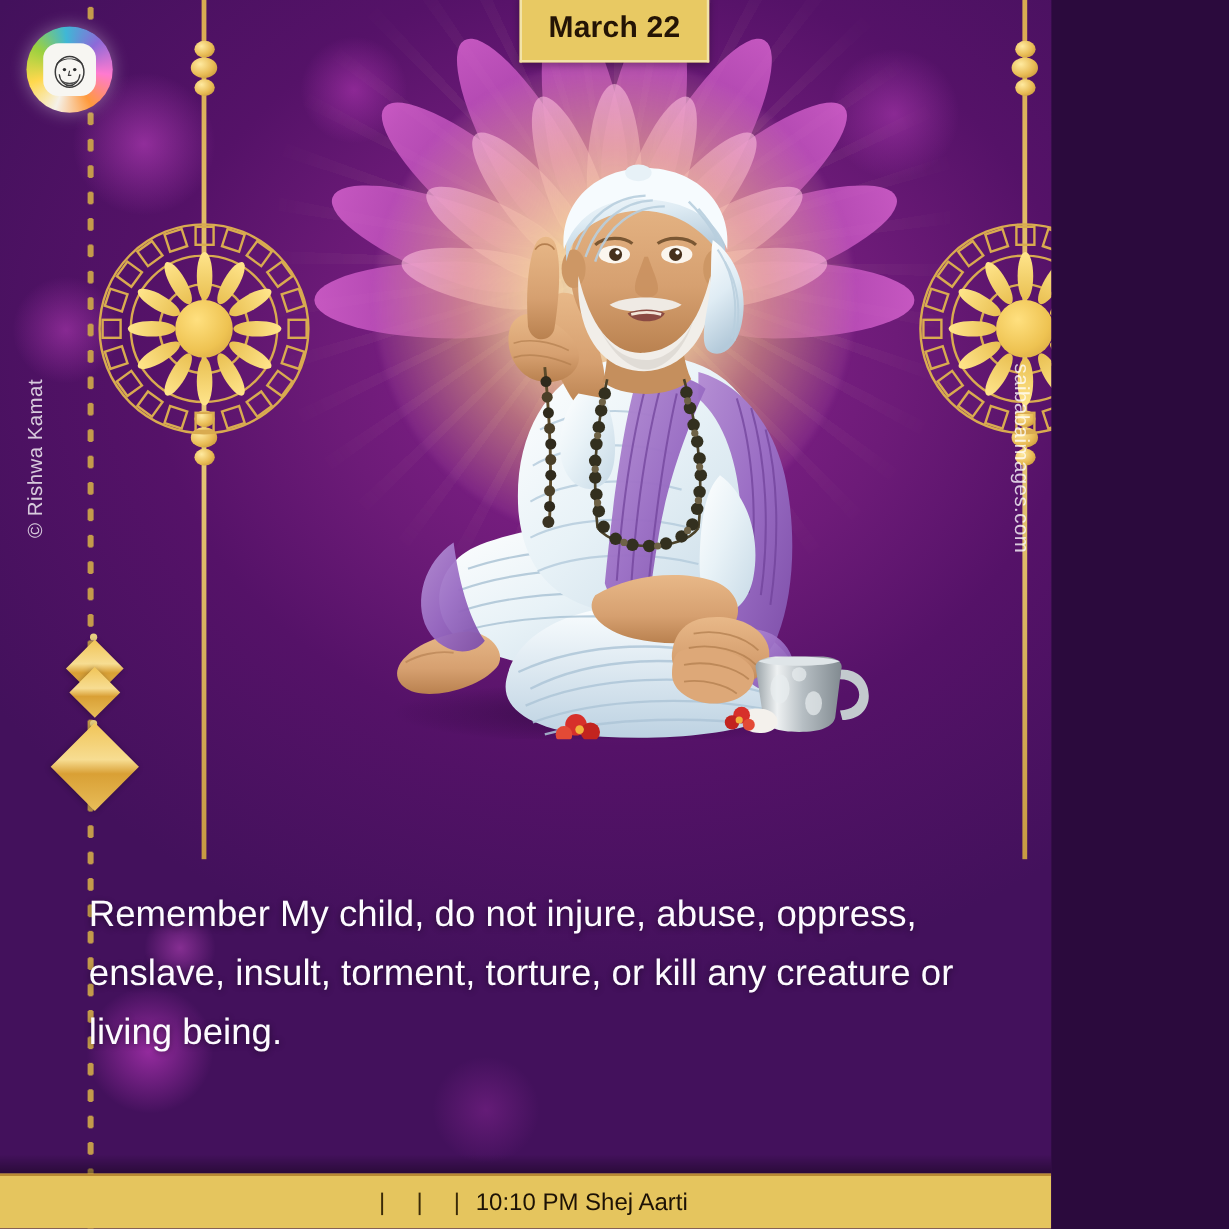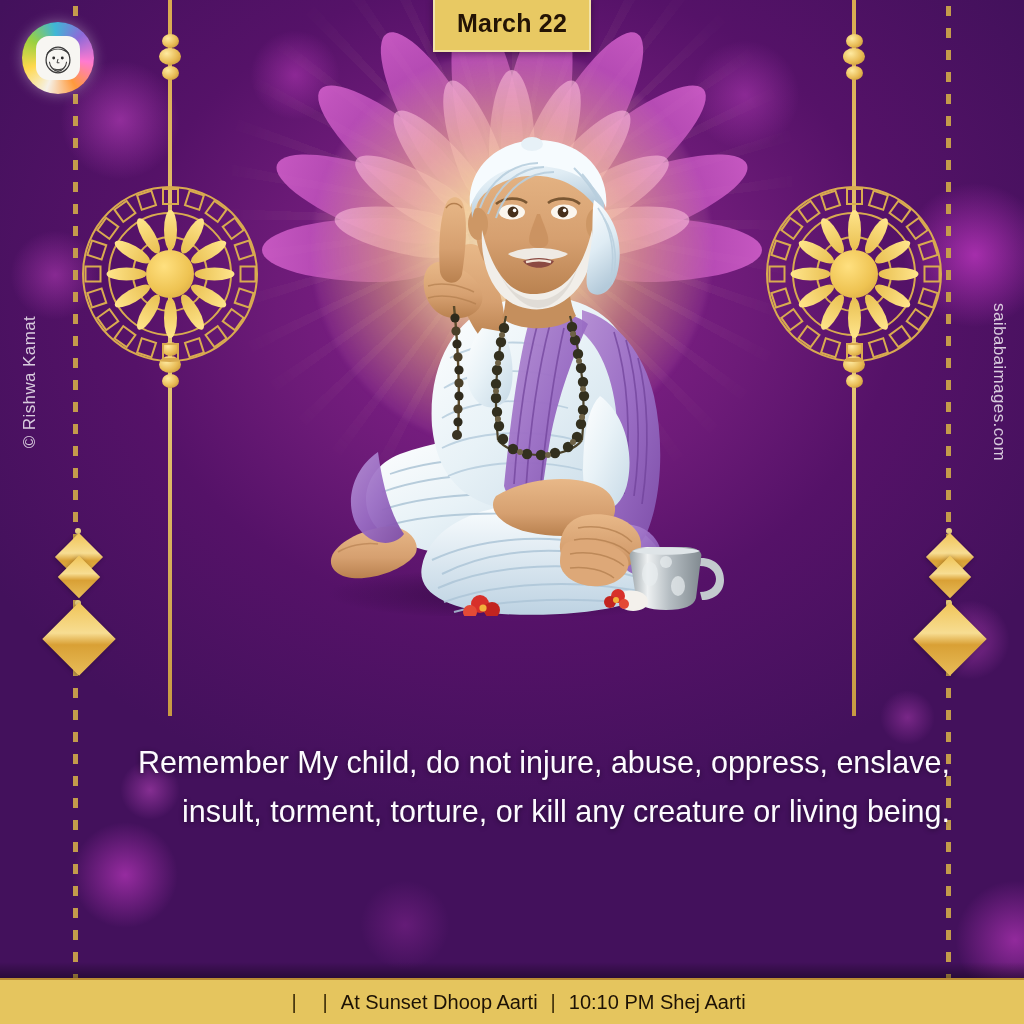"March 22" #card { width: 1024px -> 876px }
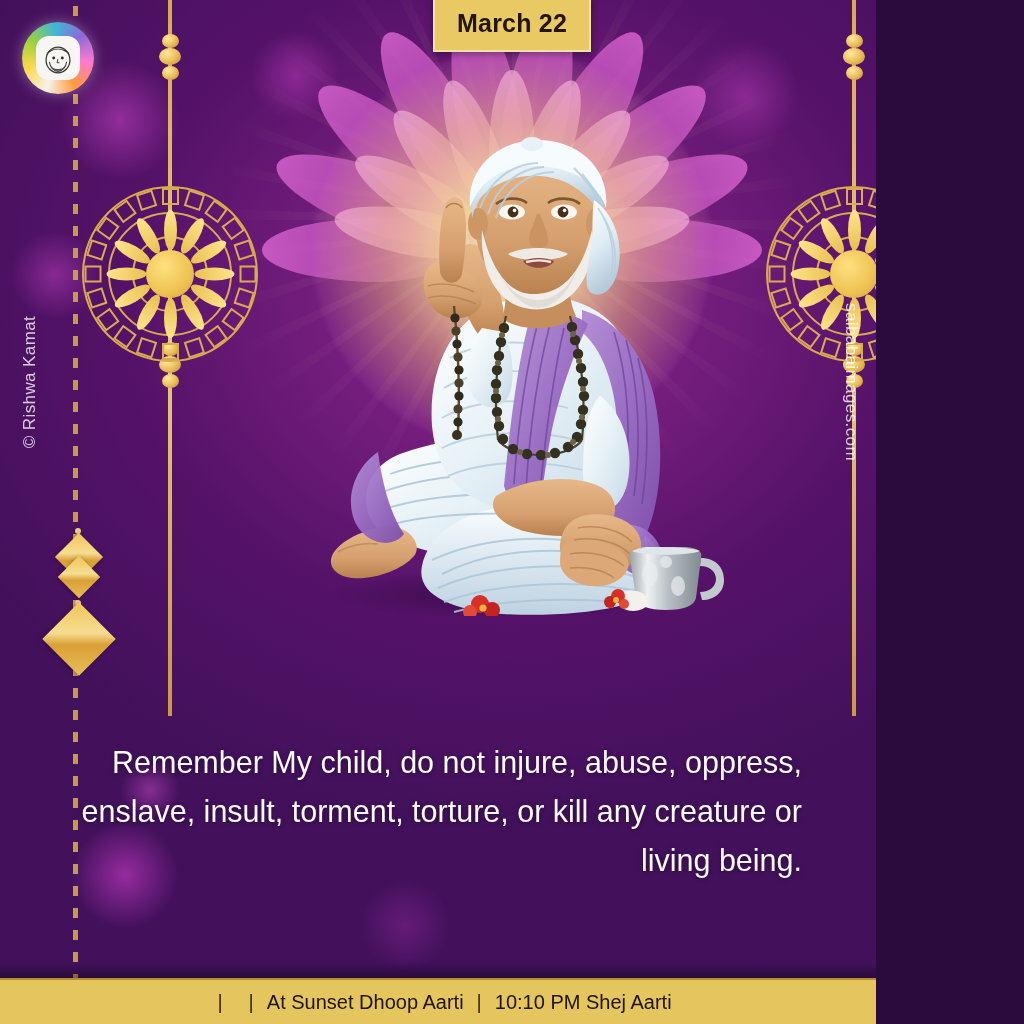"Remember My child, do not" .quote { text-align: right -> left }
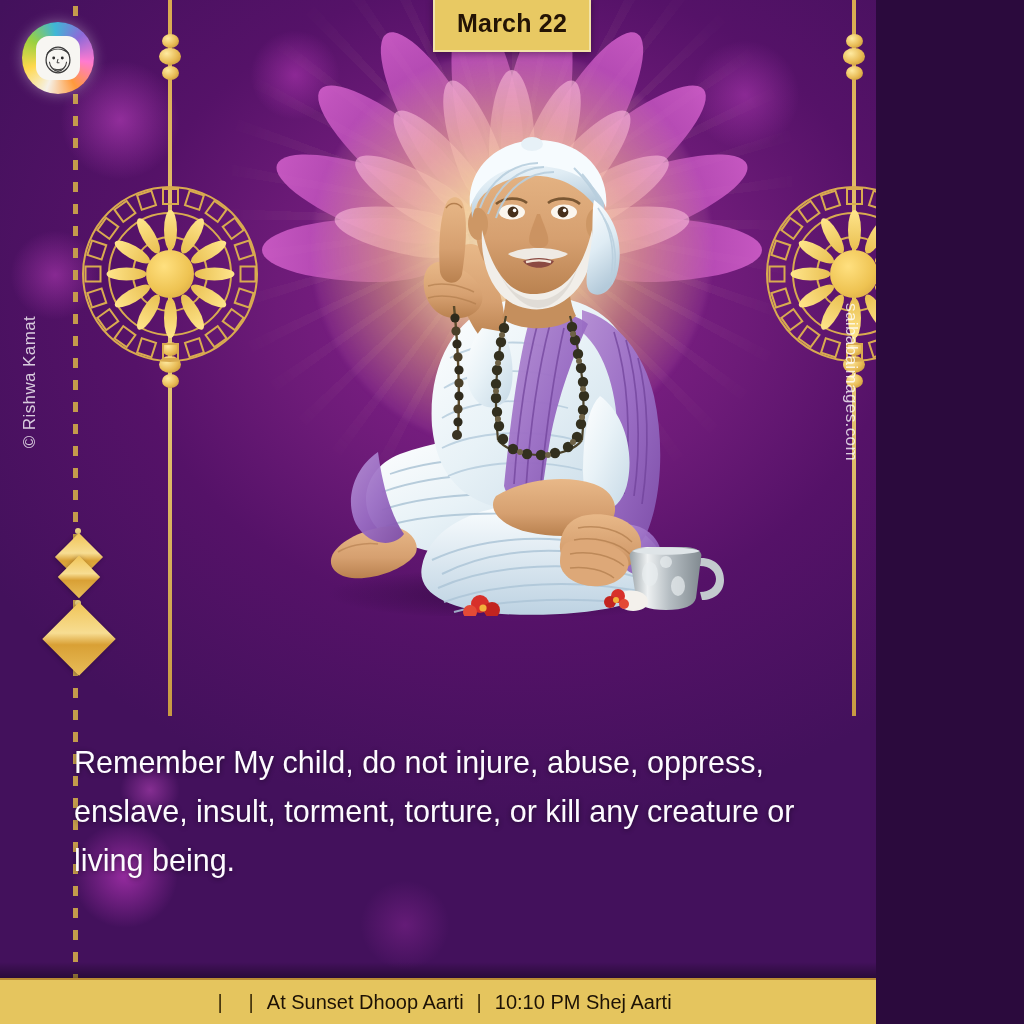"At Sunset Dhoop Aarti" span { html: <span>At Sunset Dhoop Aarti</span> -> none }
